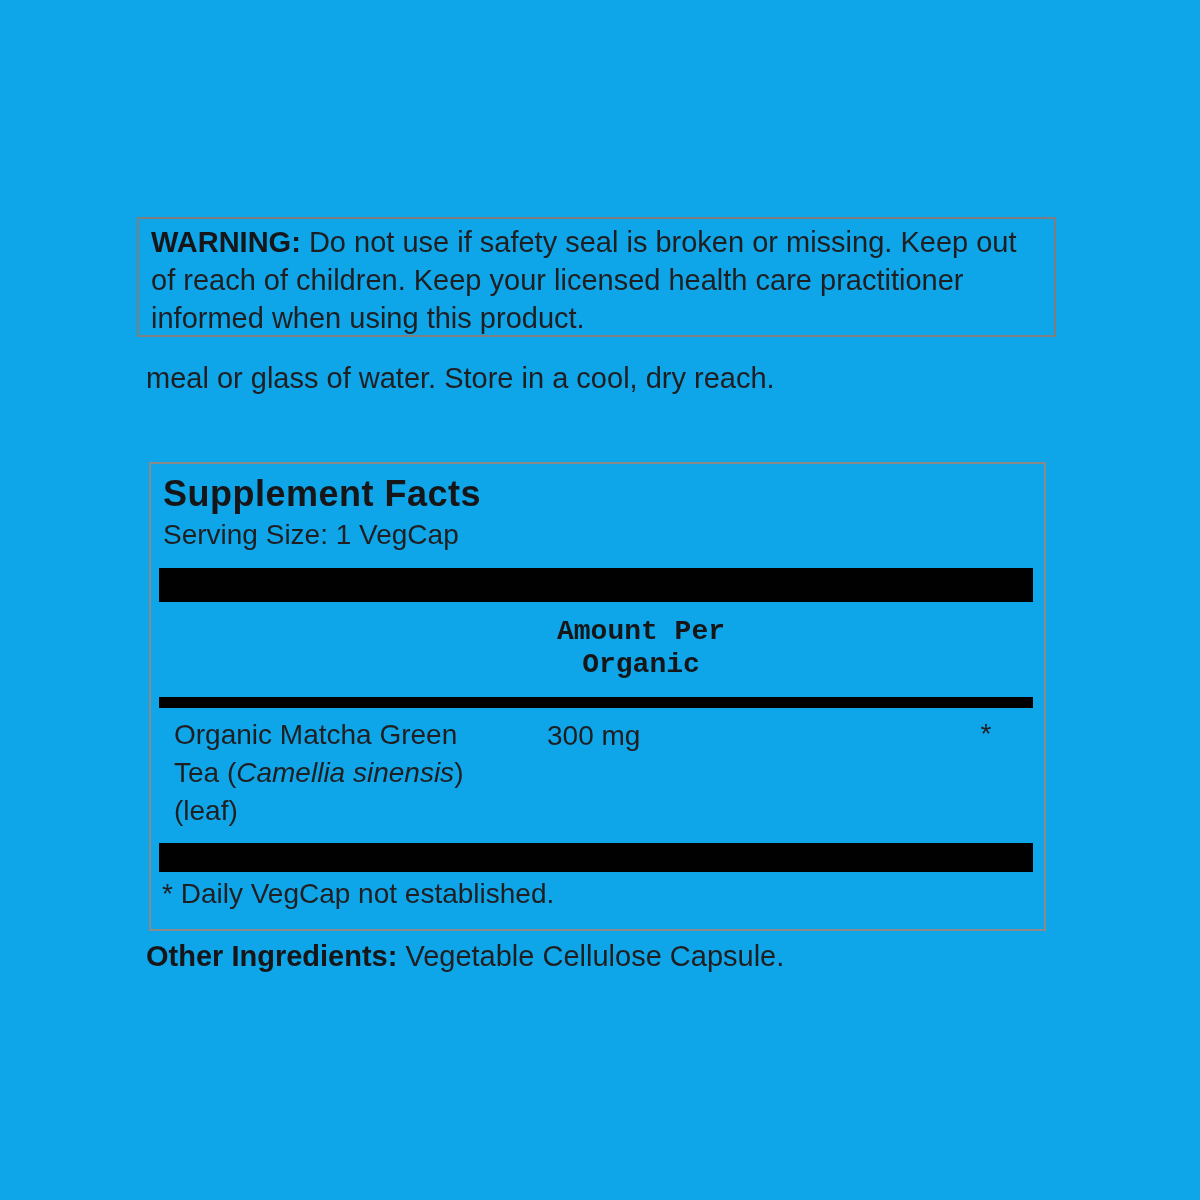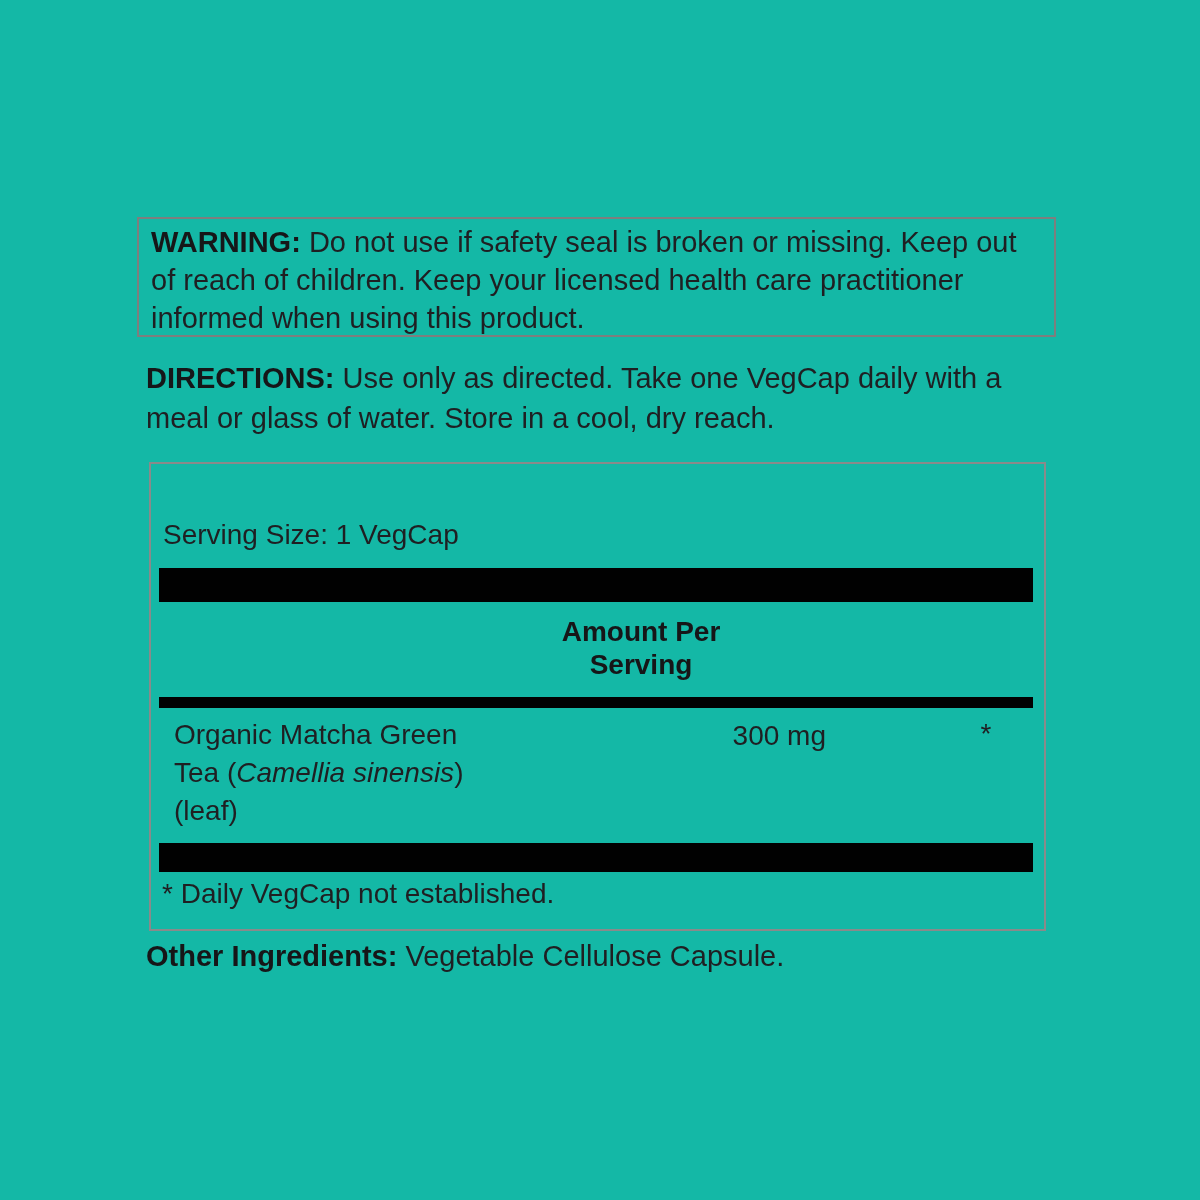"WARNING: Do not use if" #canvas { background: #14b8a6 -> #0ea5e9 }
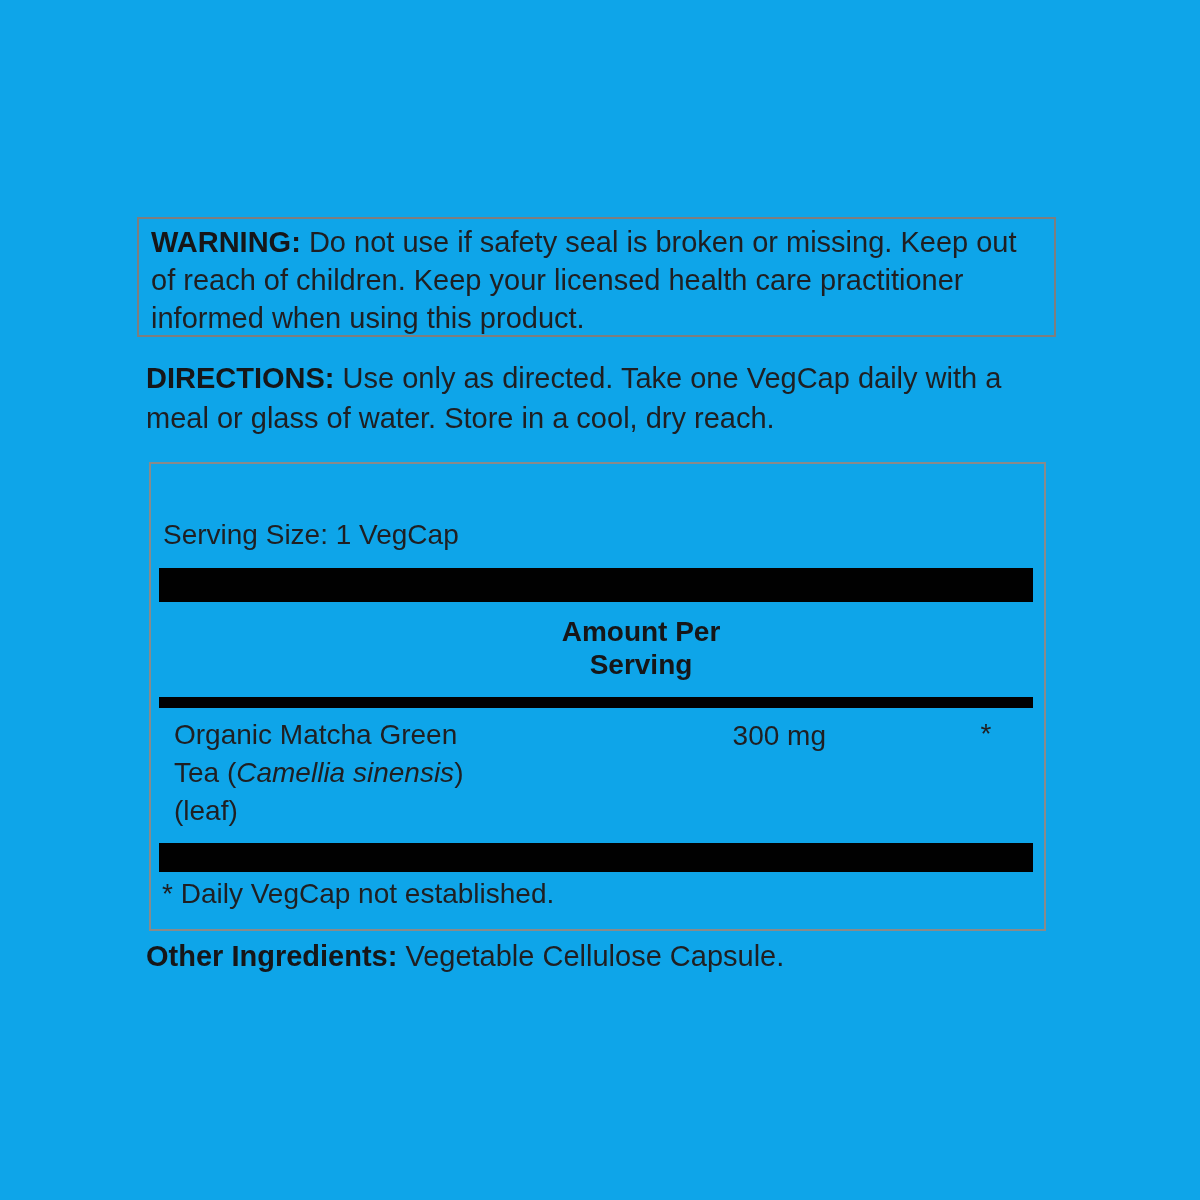"DIRECTIONS: Use only as directed." div.line { html: <div><b>DIRECTIONS:</b><span> Use only as directed. Take one VegCap daily with a</span></div> -> none }
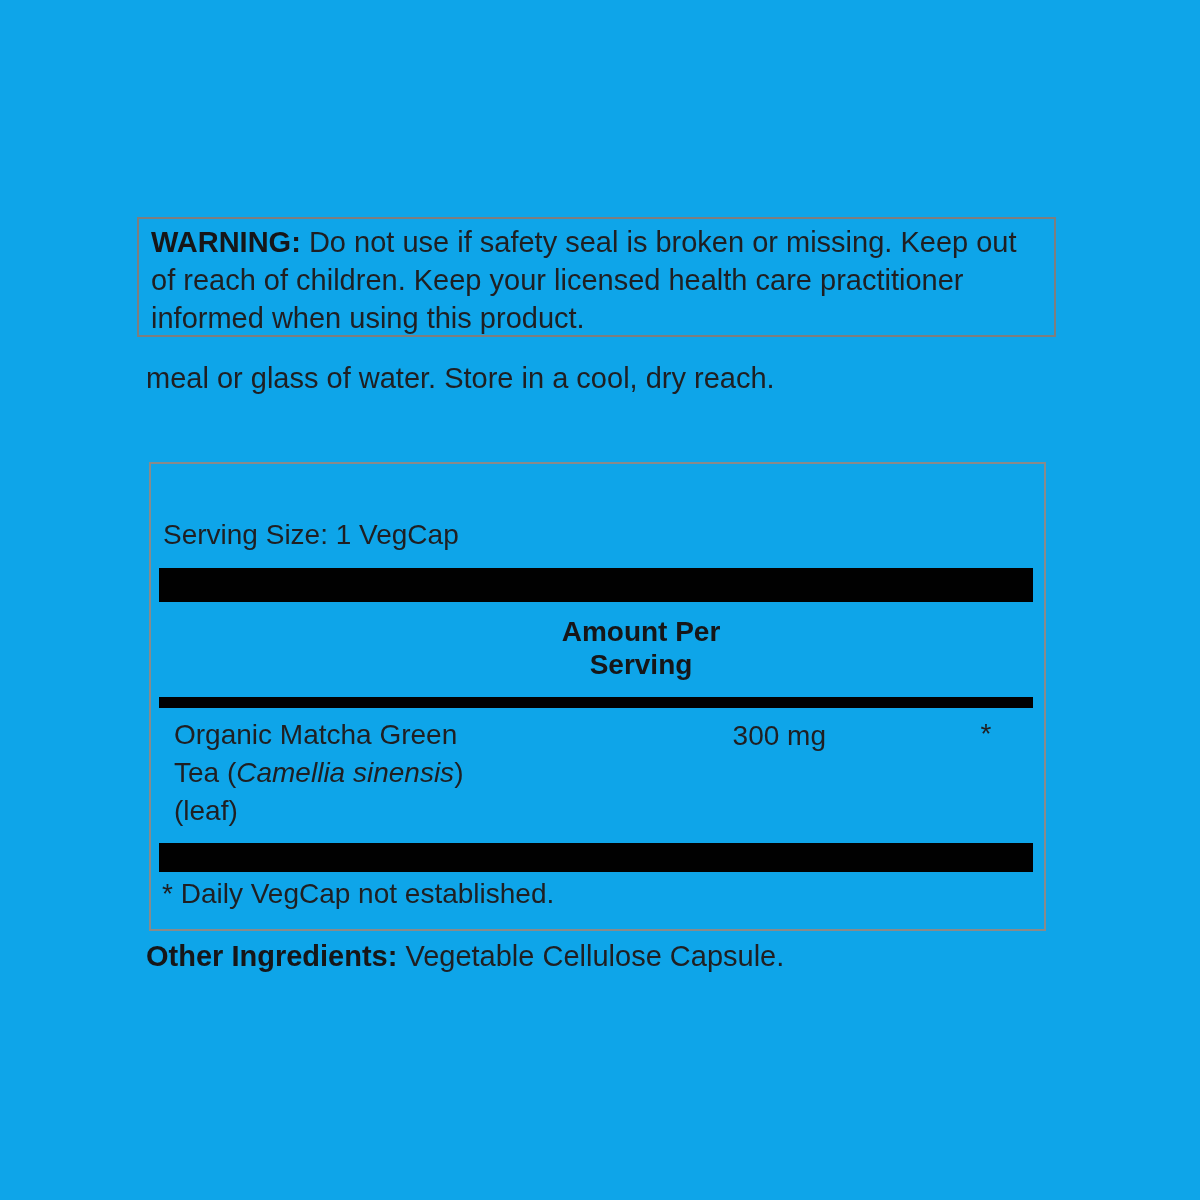"Supplement Facts" div { html: none -> <div>Supplement Facts</div> }
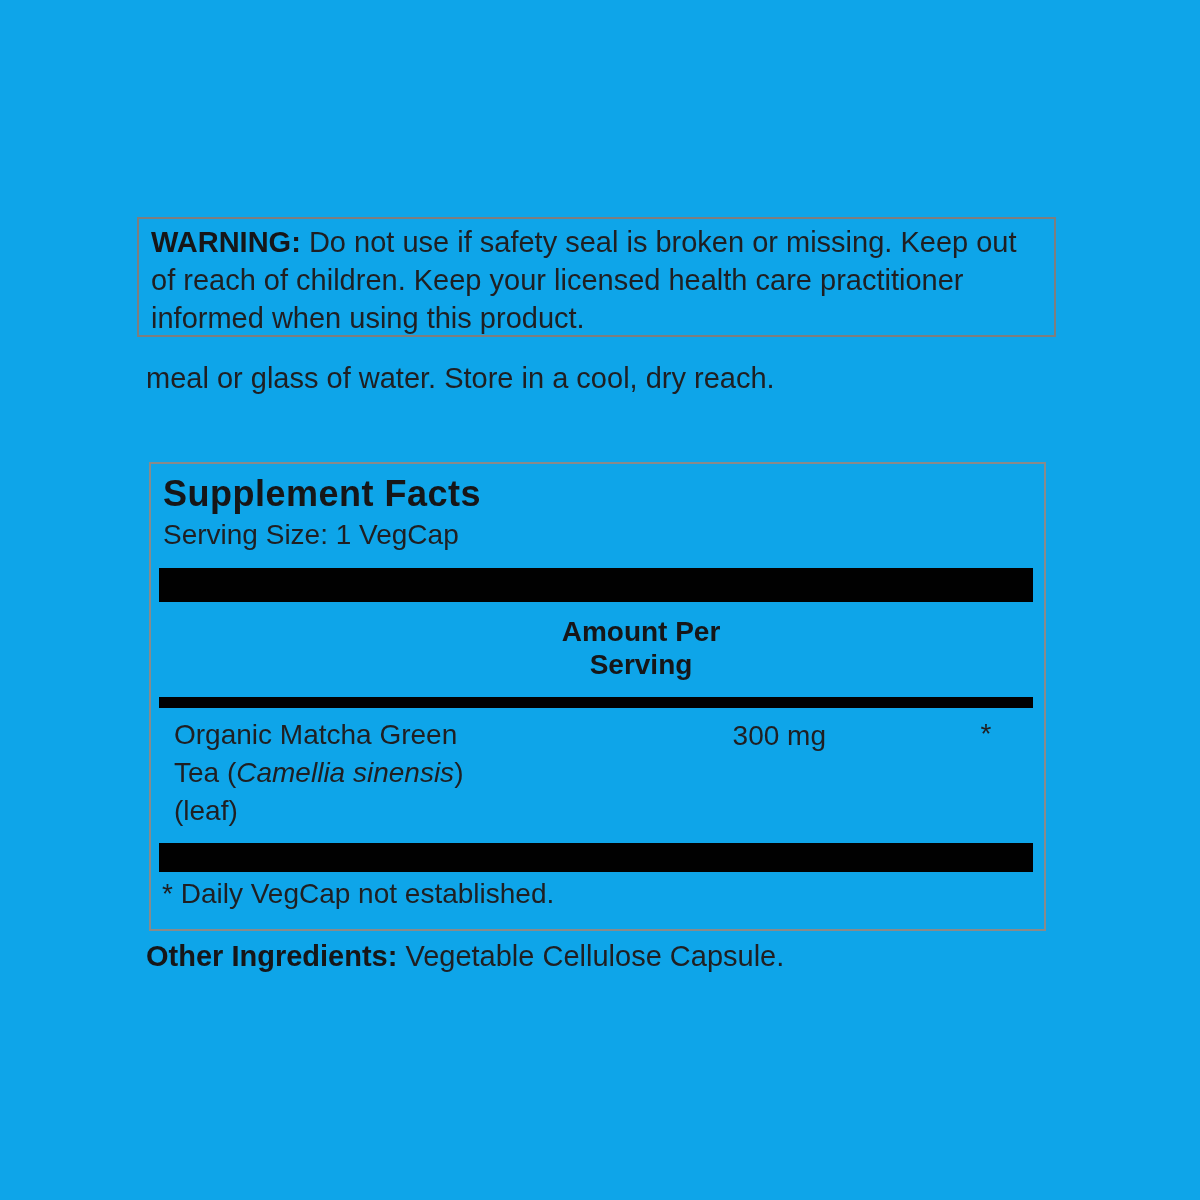"Amount Per" #sf-col-amount { font-family: none -> Liberation Mono, monospace }
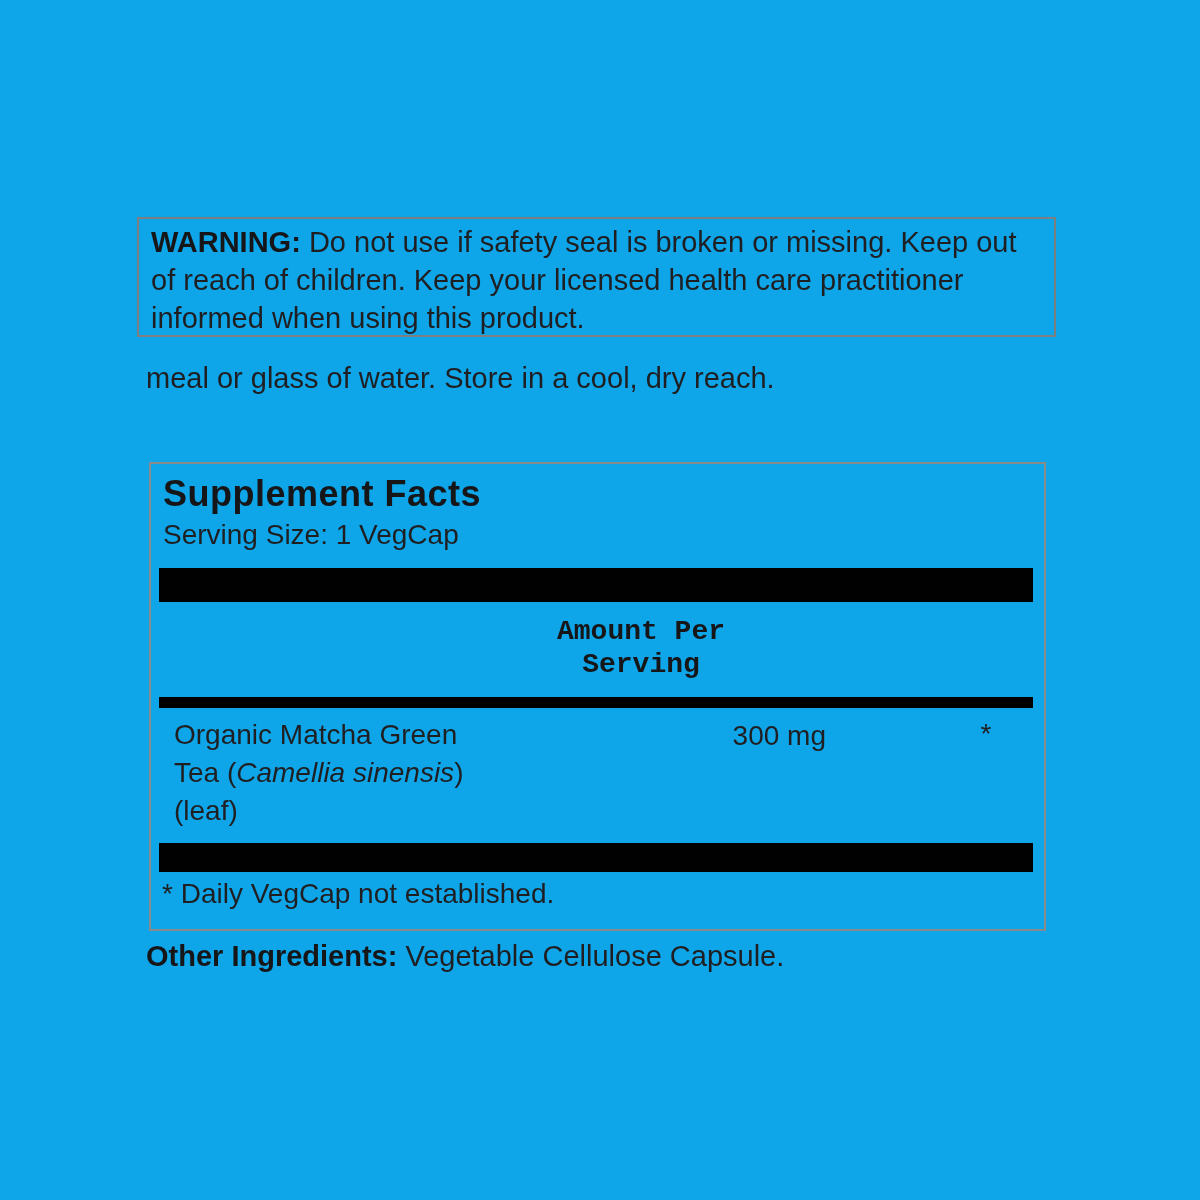"Serving" div.line { text: Serving -> Organic }
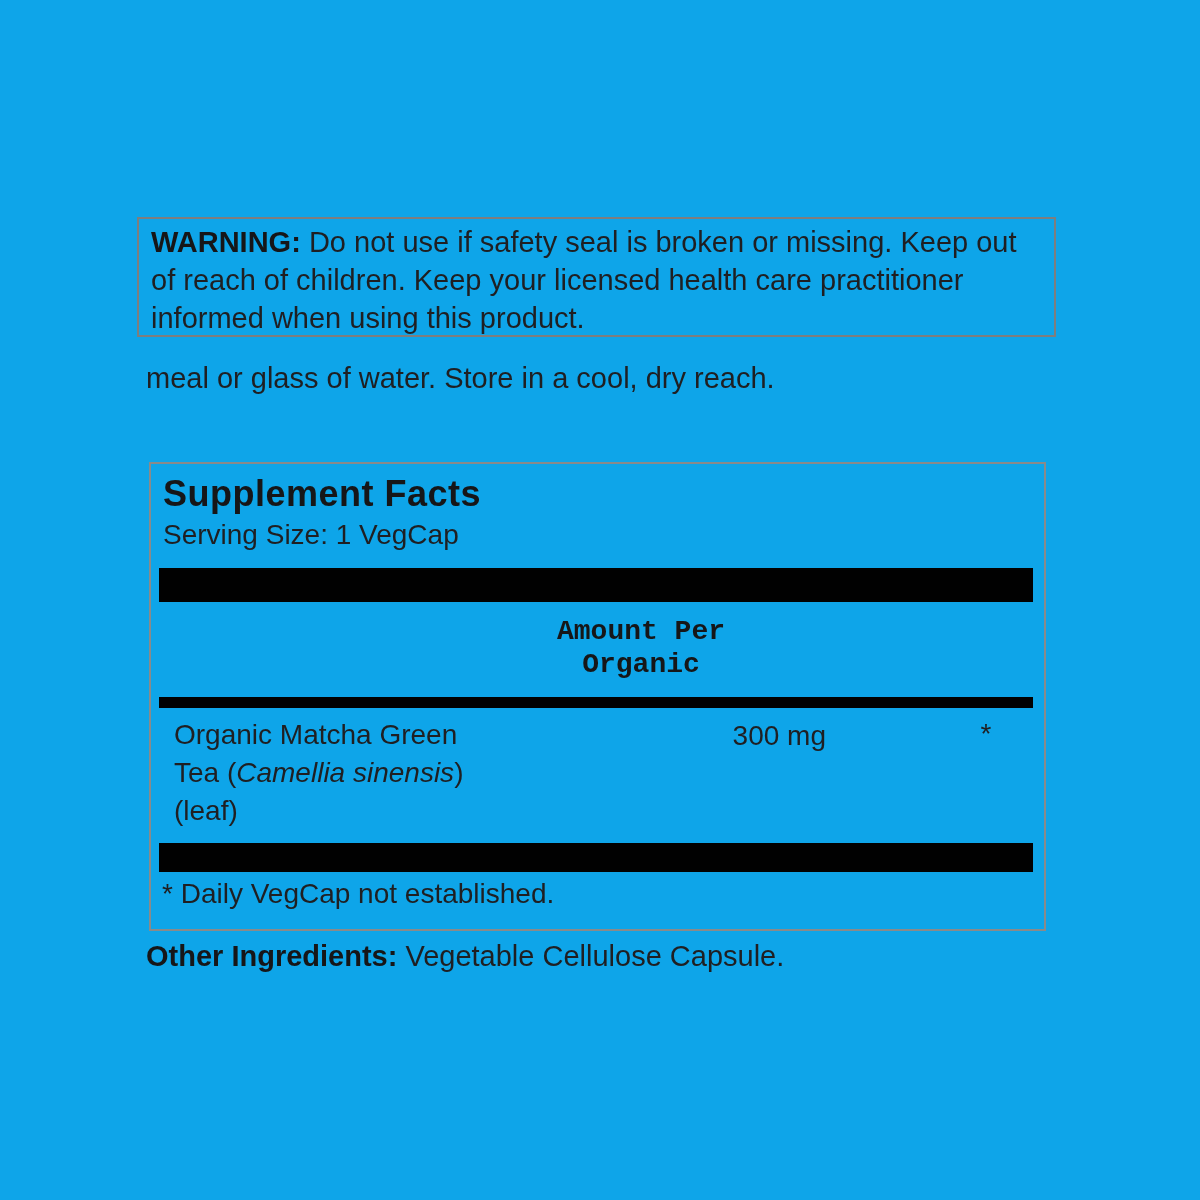"300 mg" #sf-row-amount { left: 375px -> 396px; text-align: right -> left }
